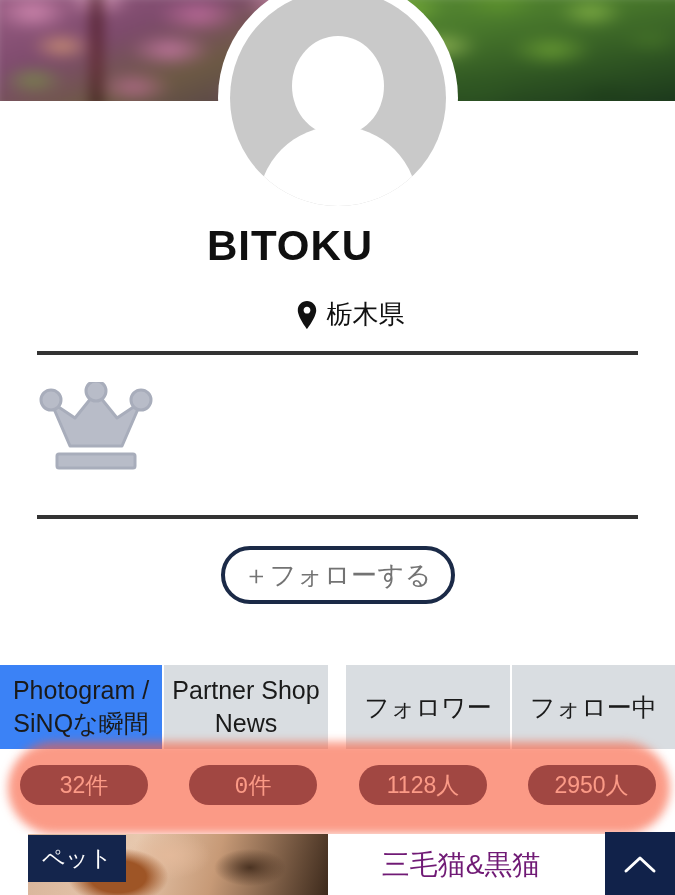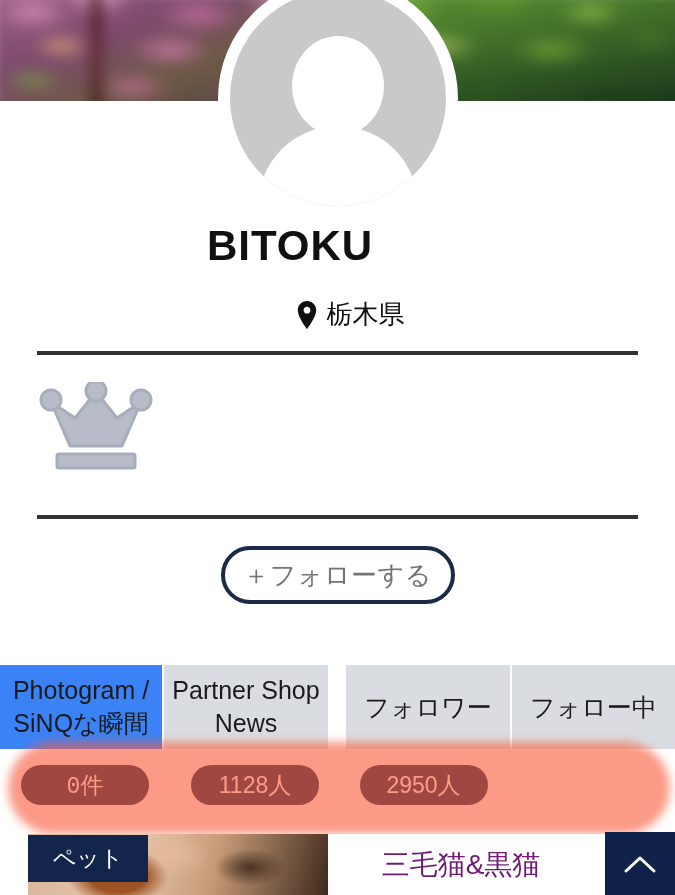"32件" div.count-cell { html: none -> <div> <div>32件</div> </div> }
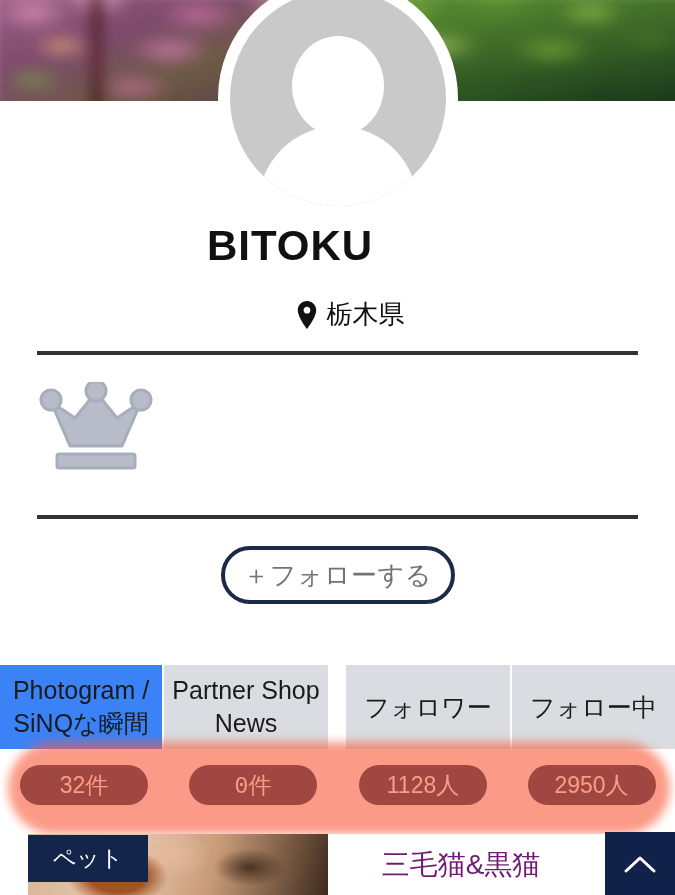"ペット" .thumb-tag { width: 120px -> 98px }
